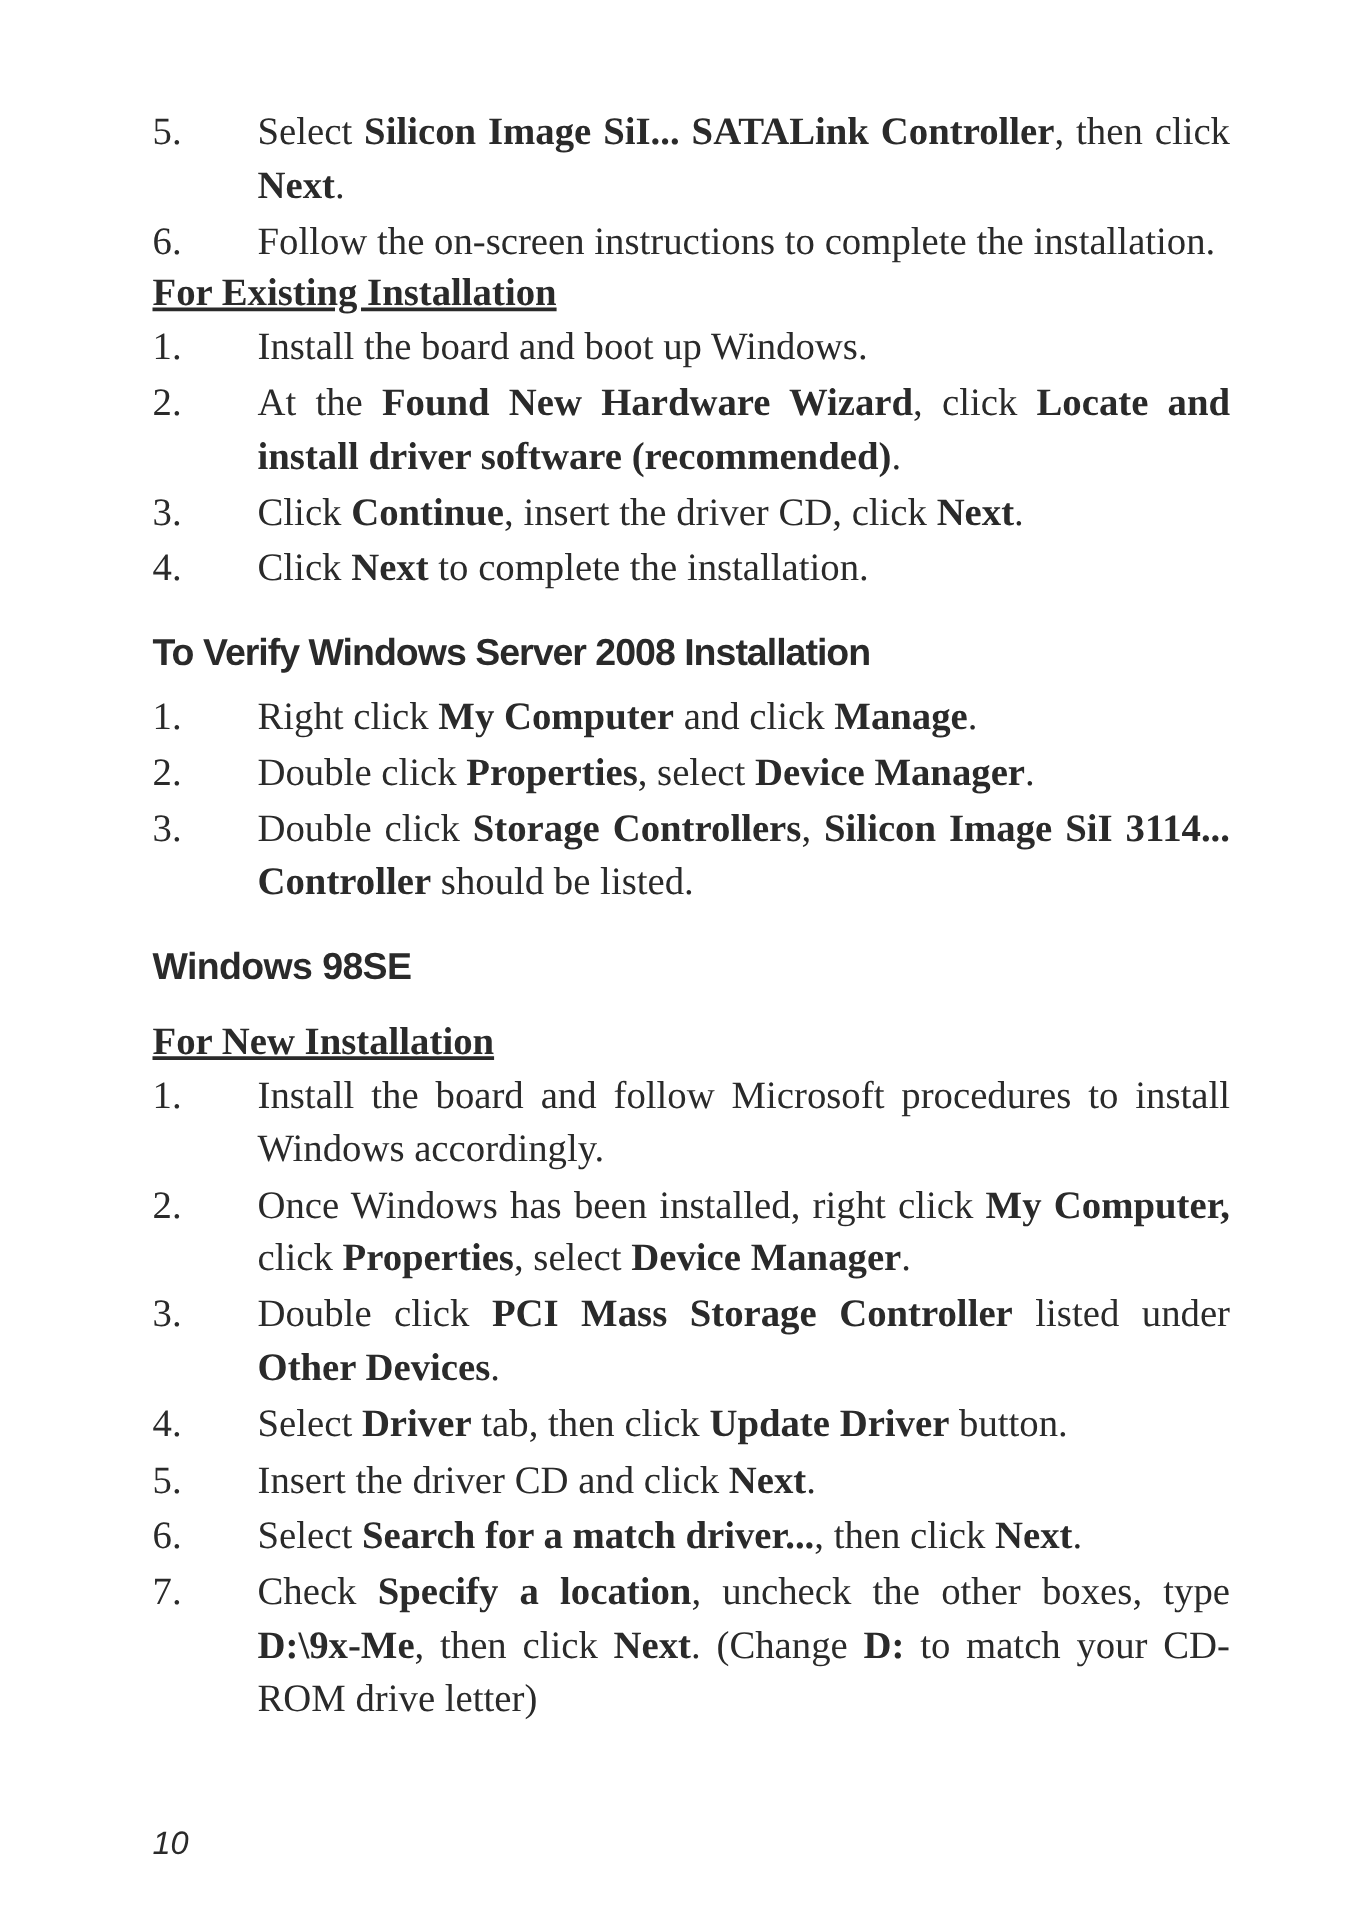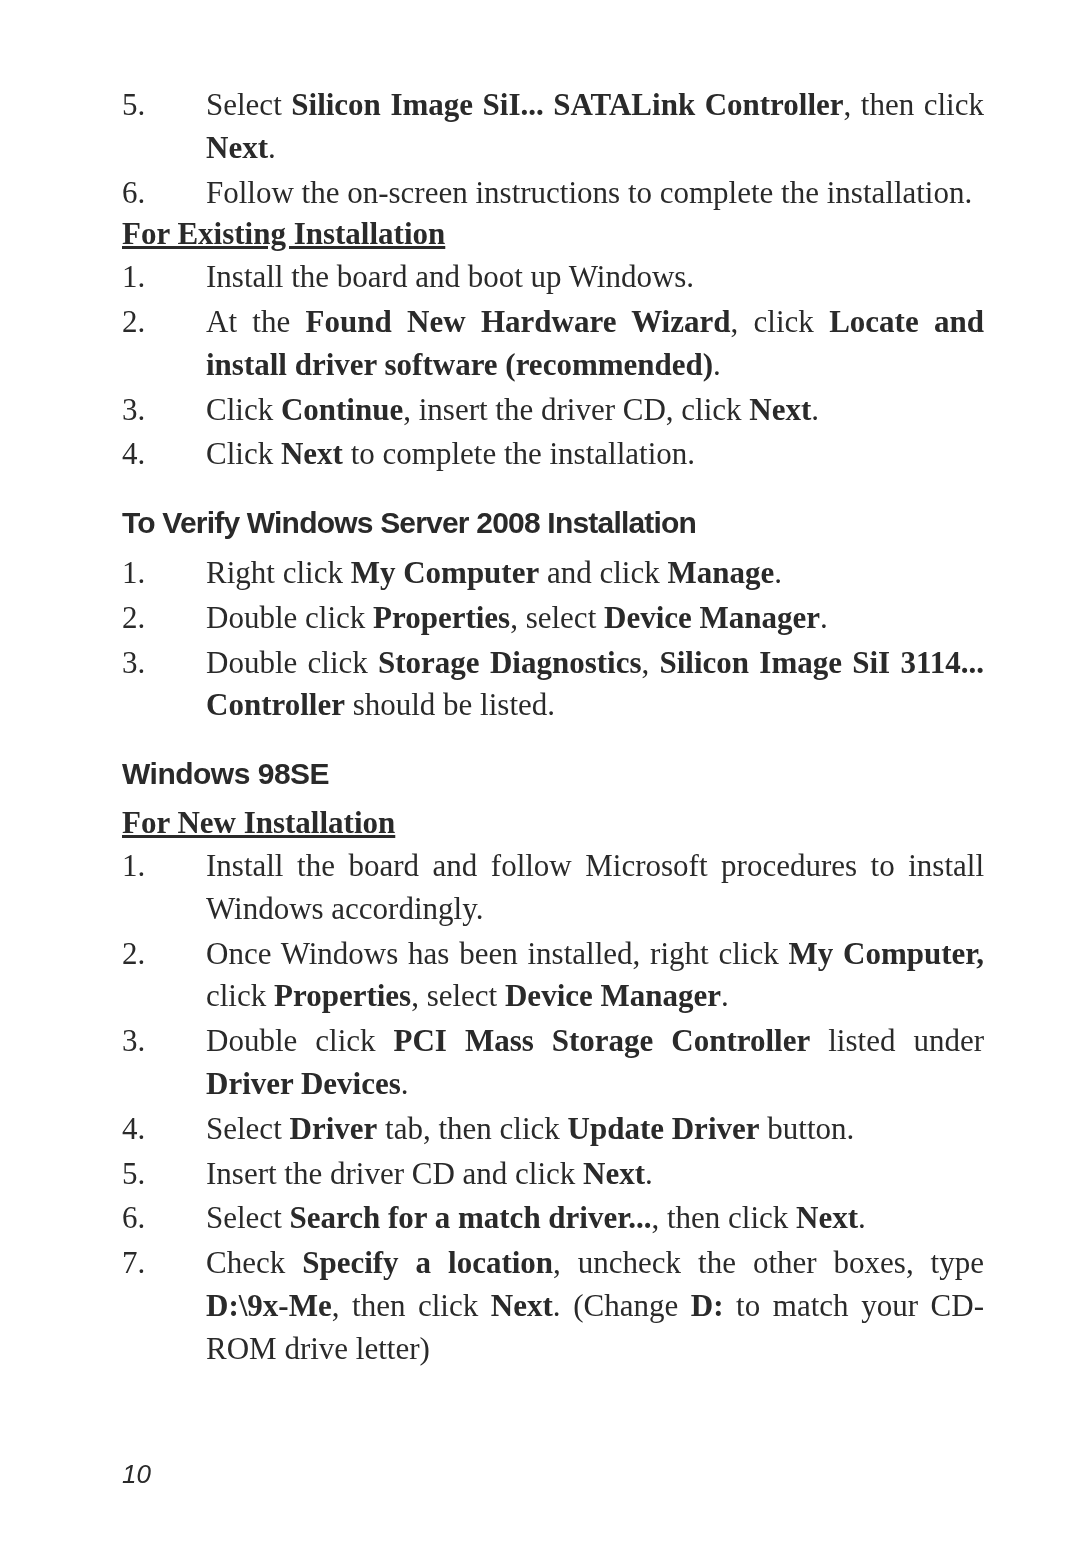"Storage Diagnostics" b { text: Diagnostics -> Controllers }
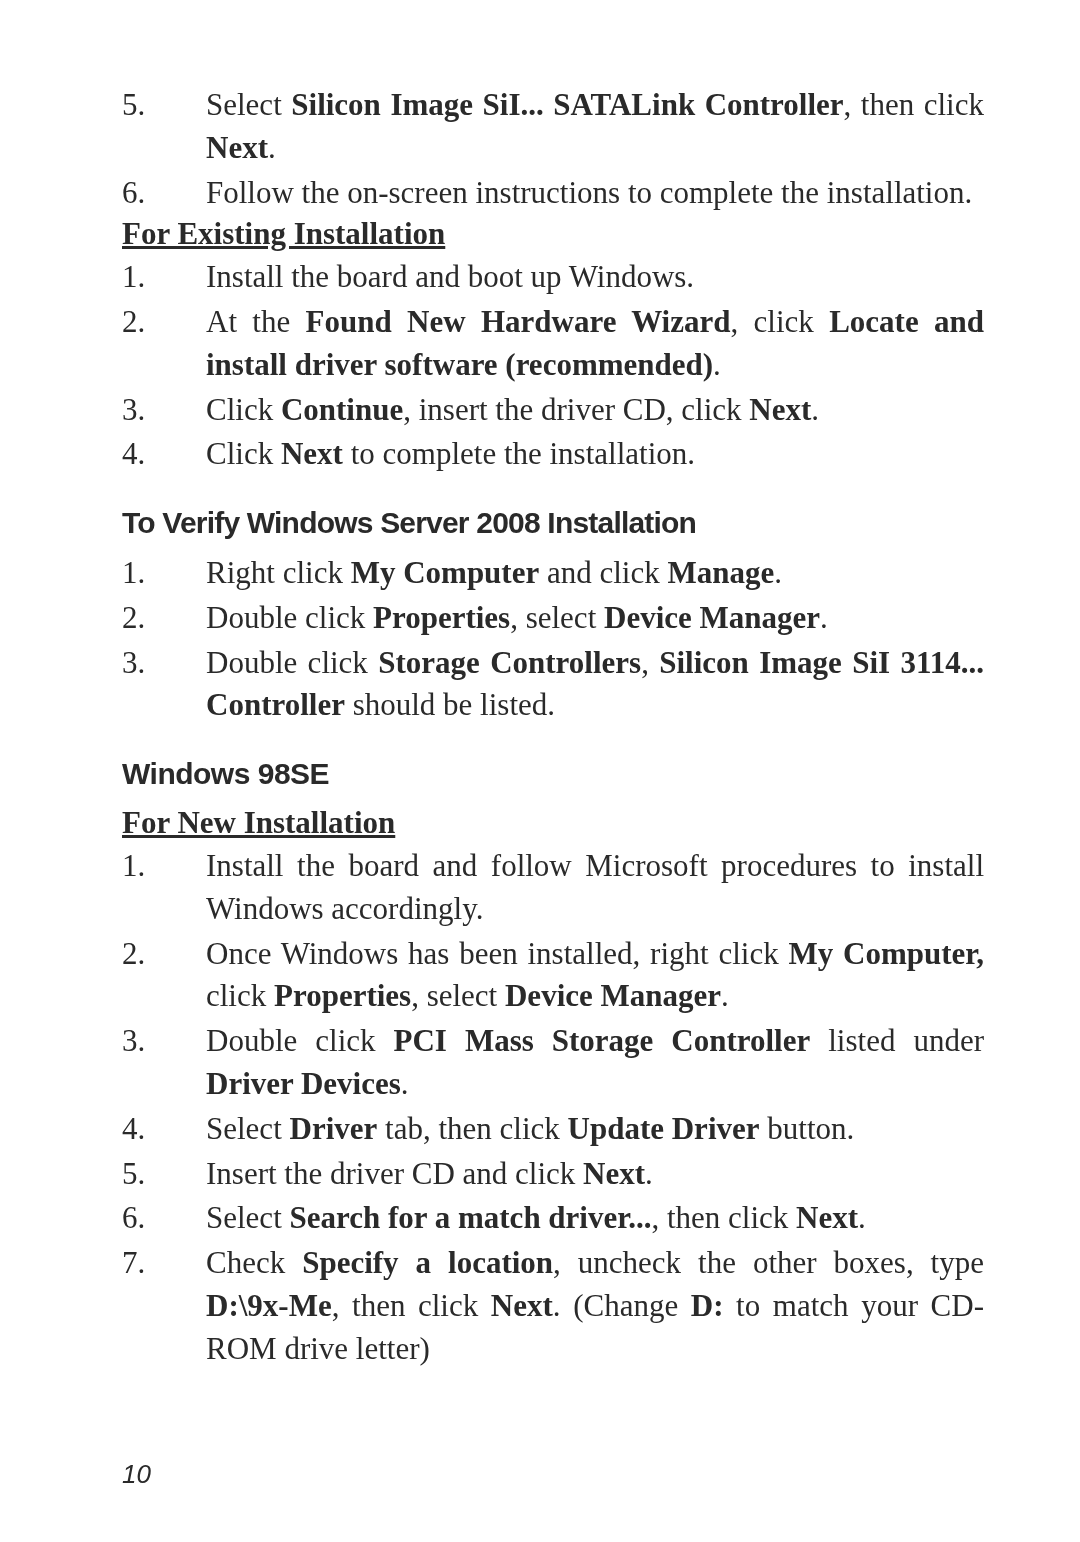"For New Installation" div.subhead { margin-top: 14px -> 24px }
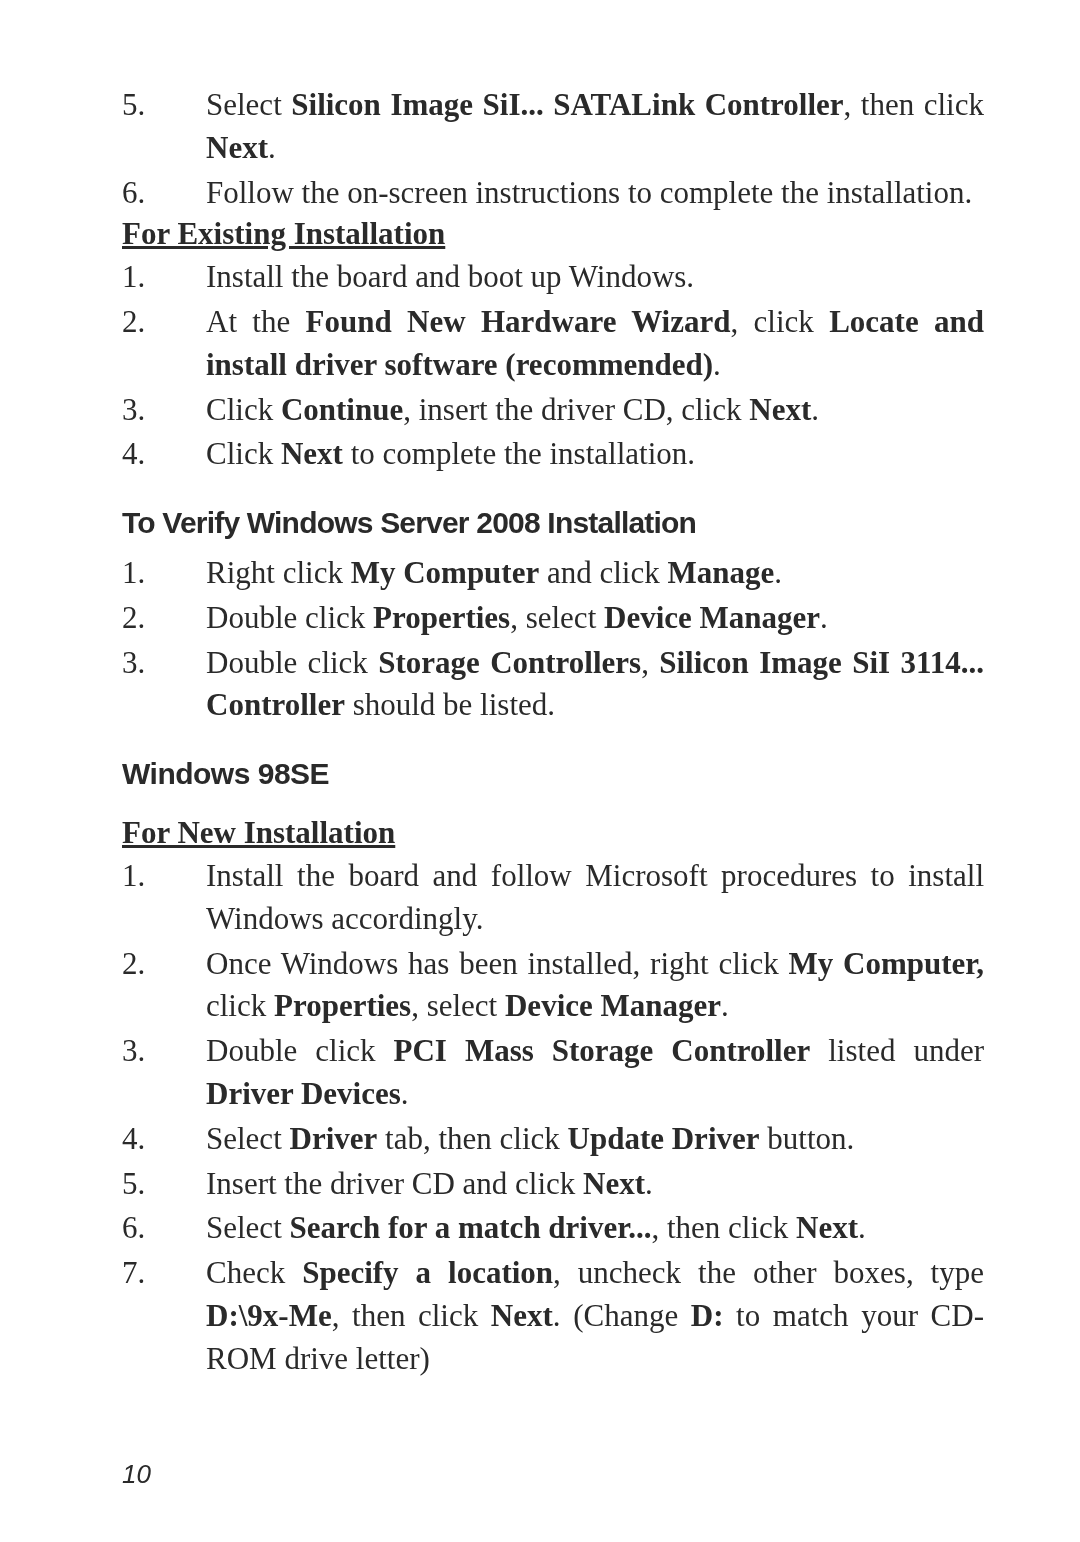"Driver Devices" b { text: Driver -> Other }
